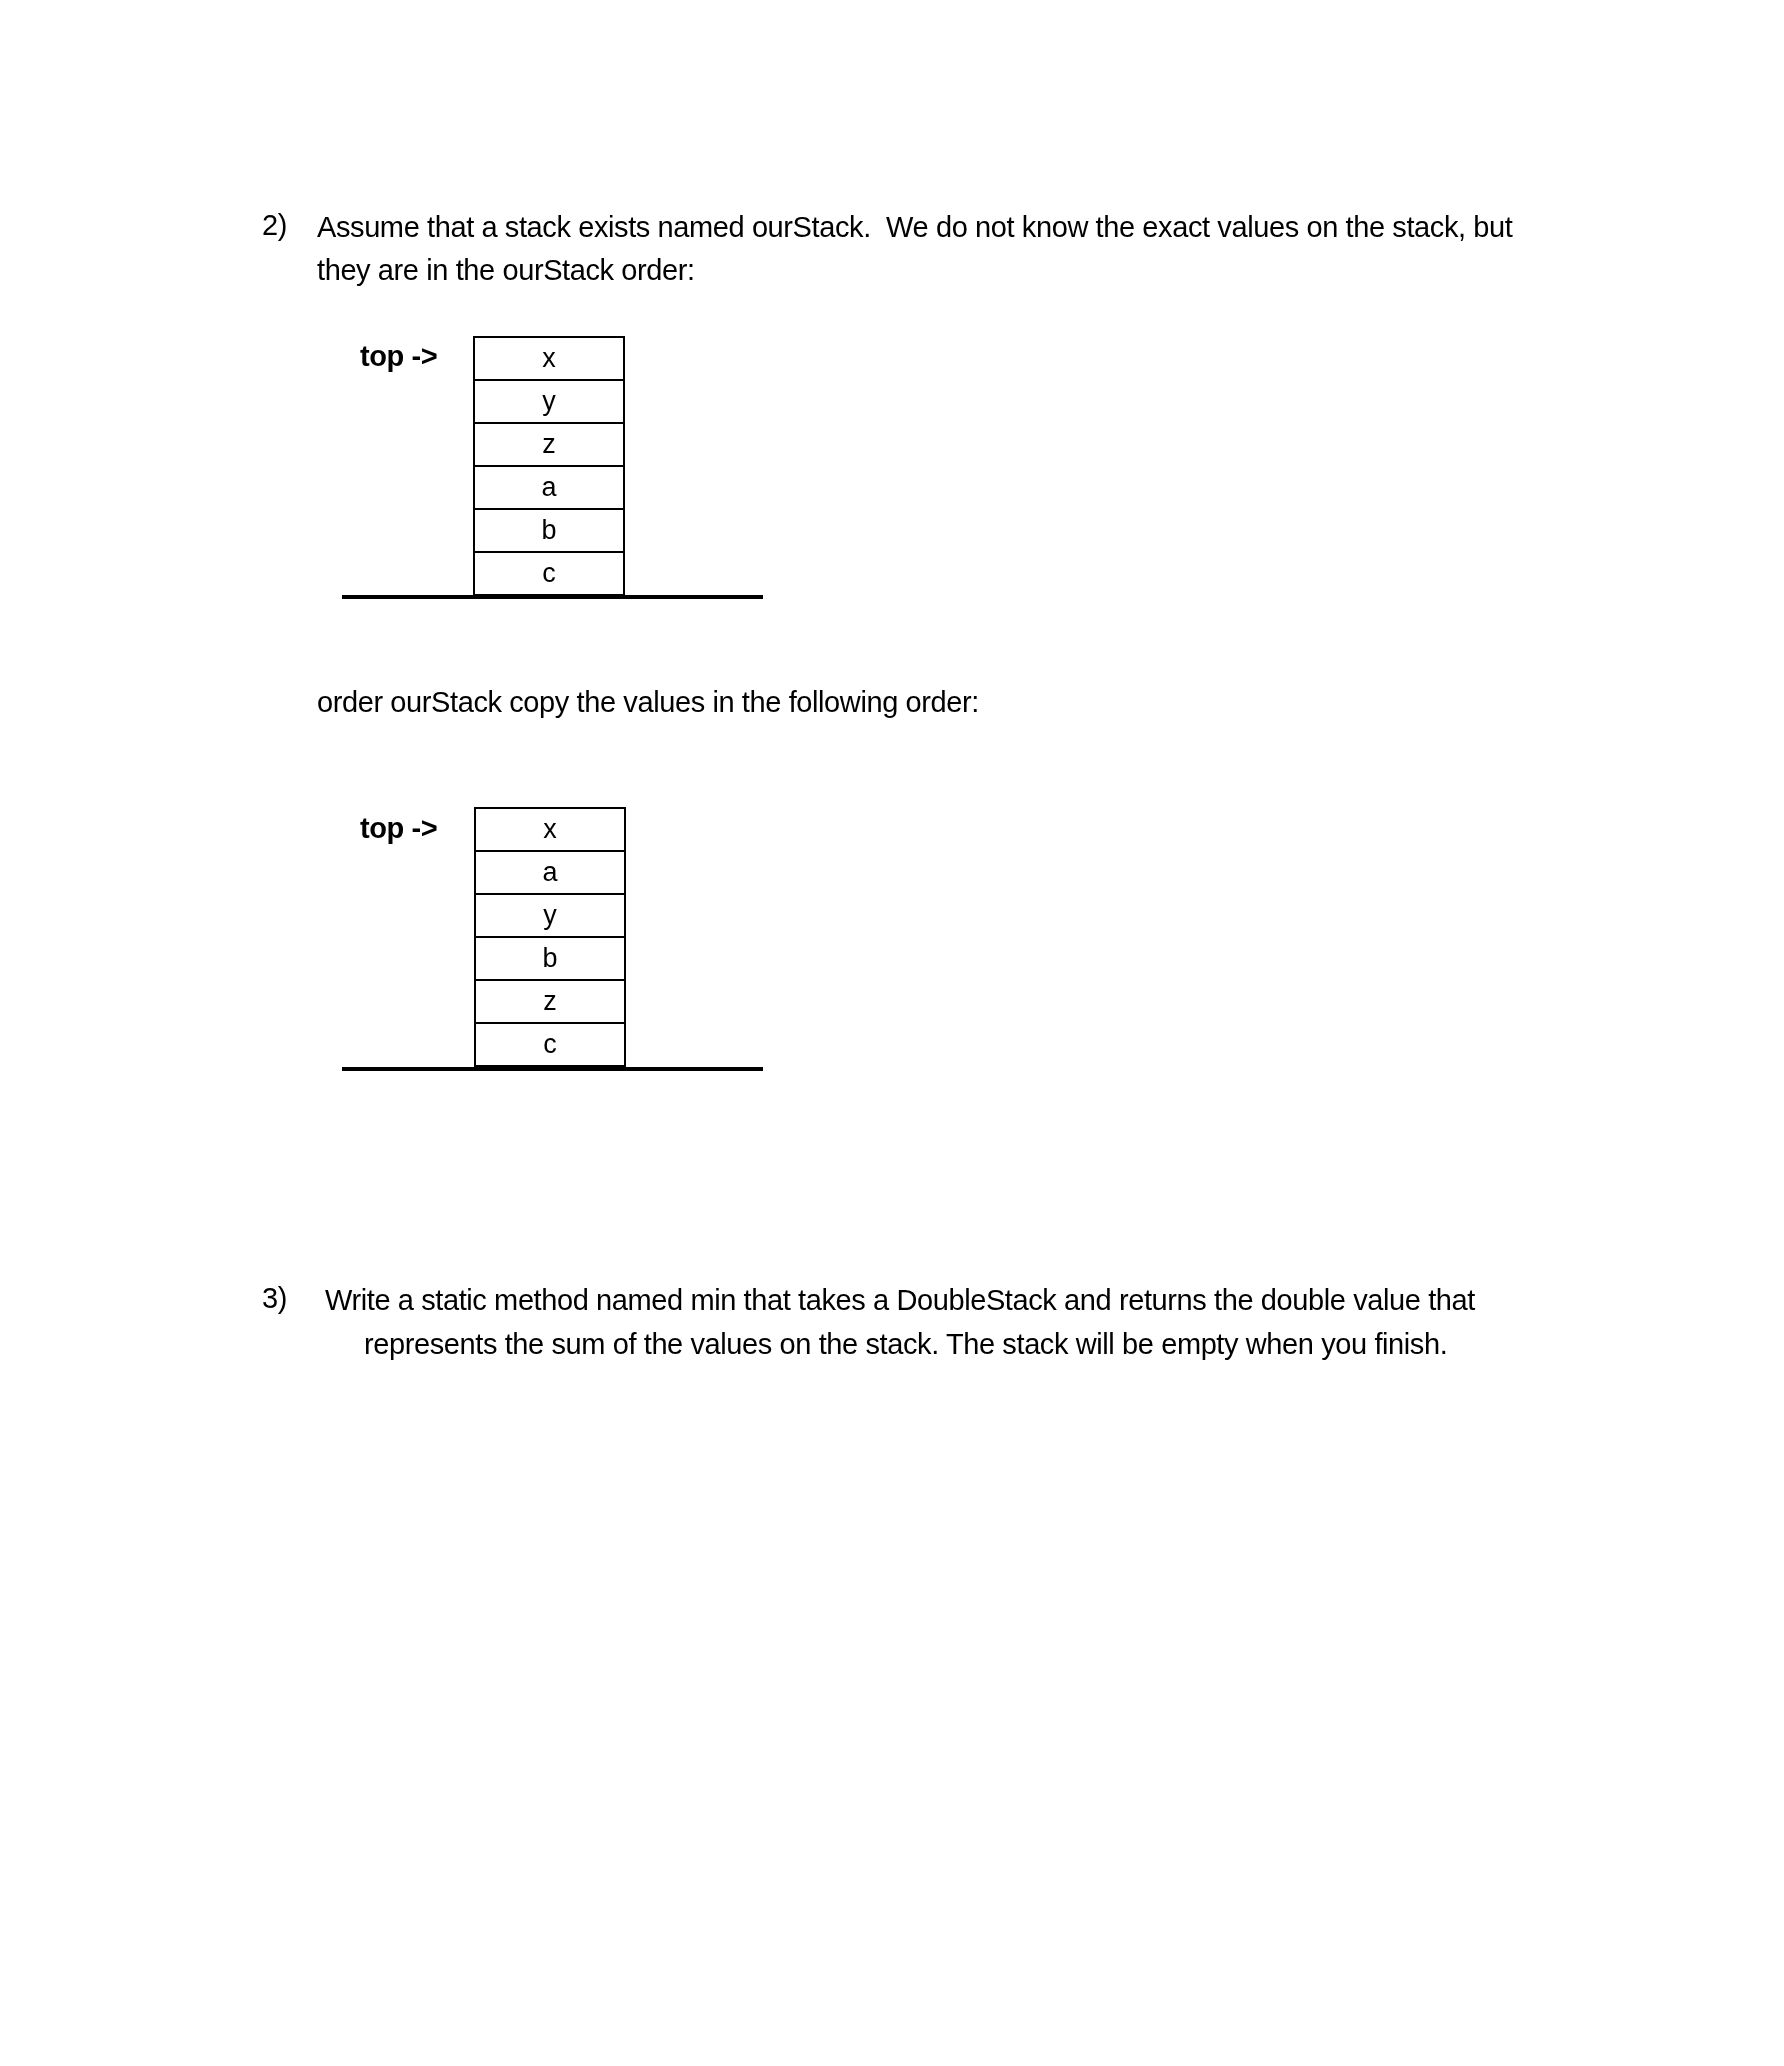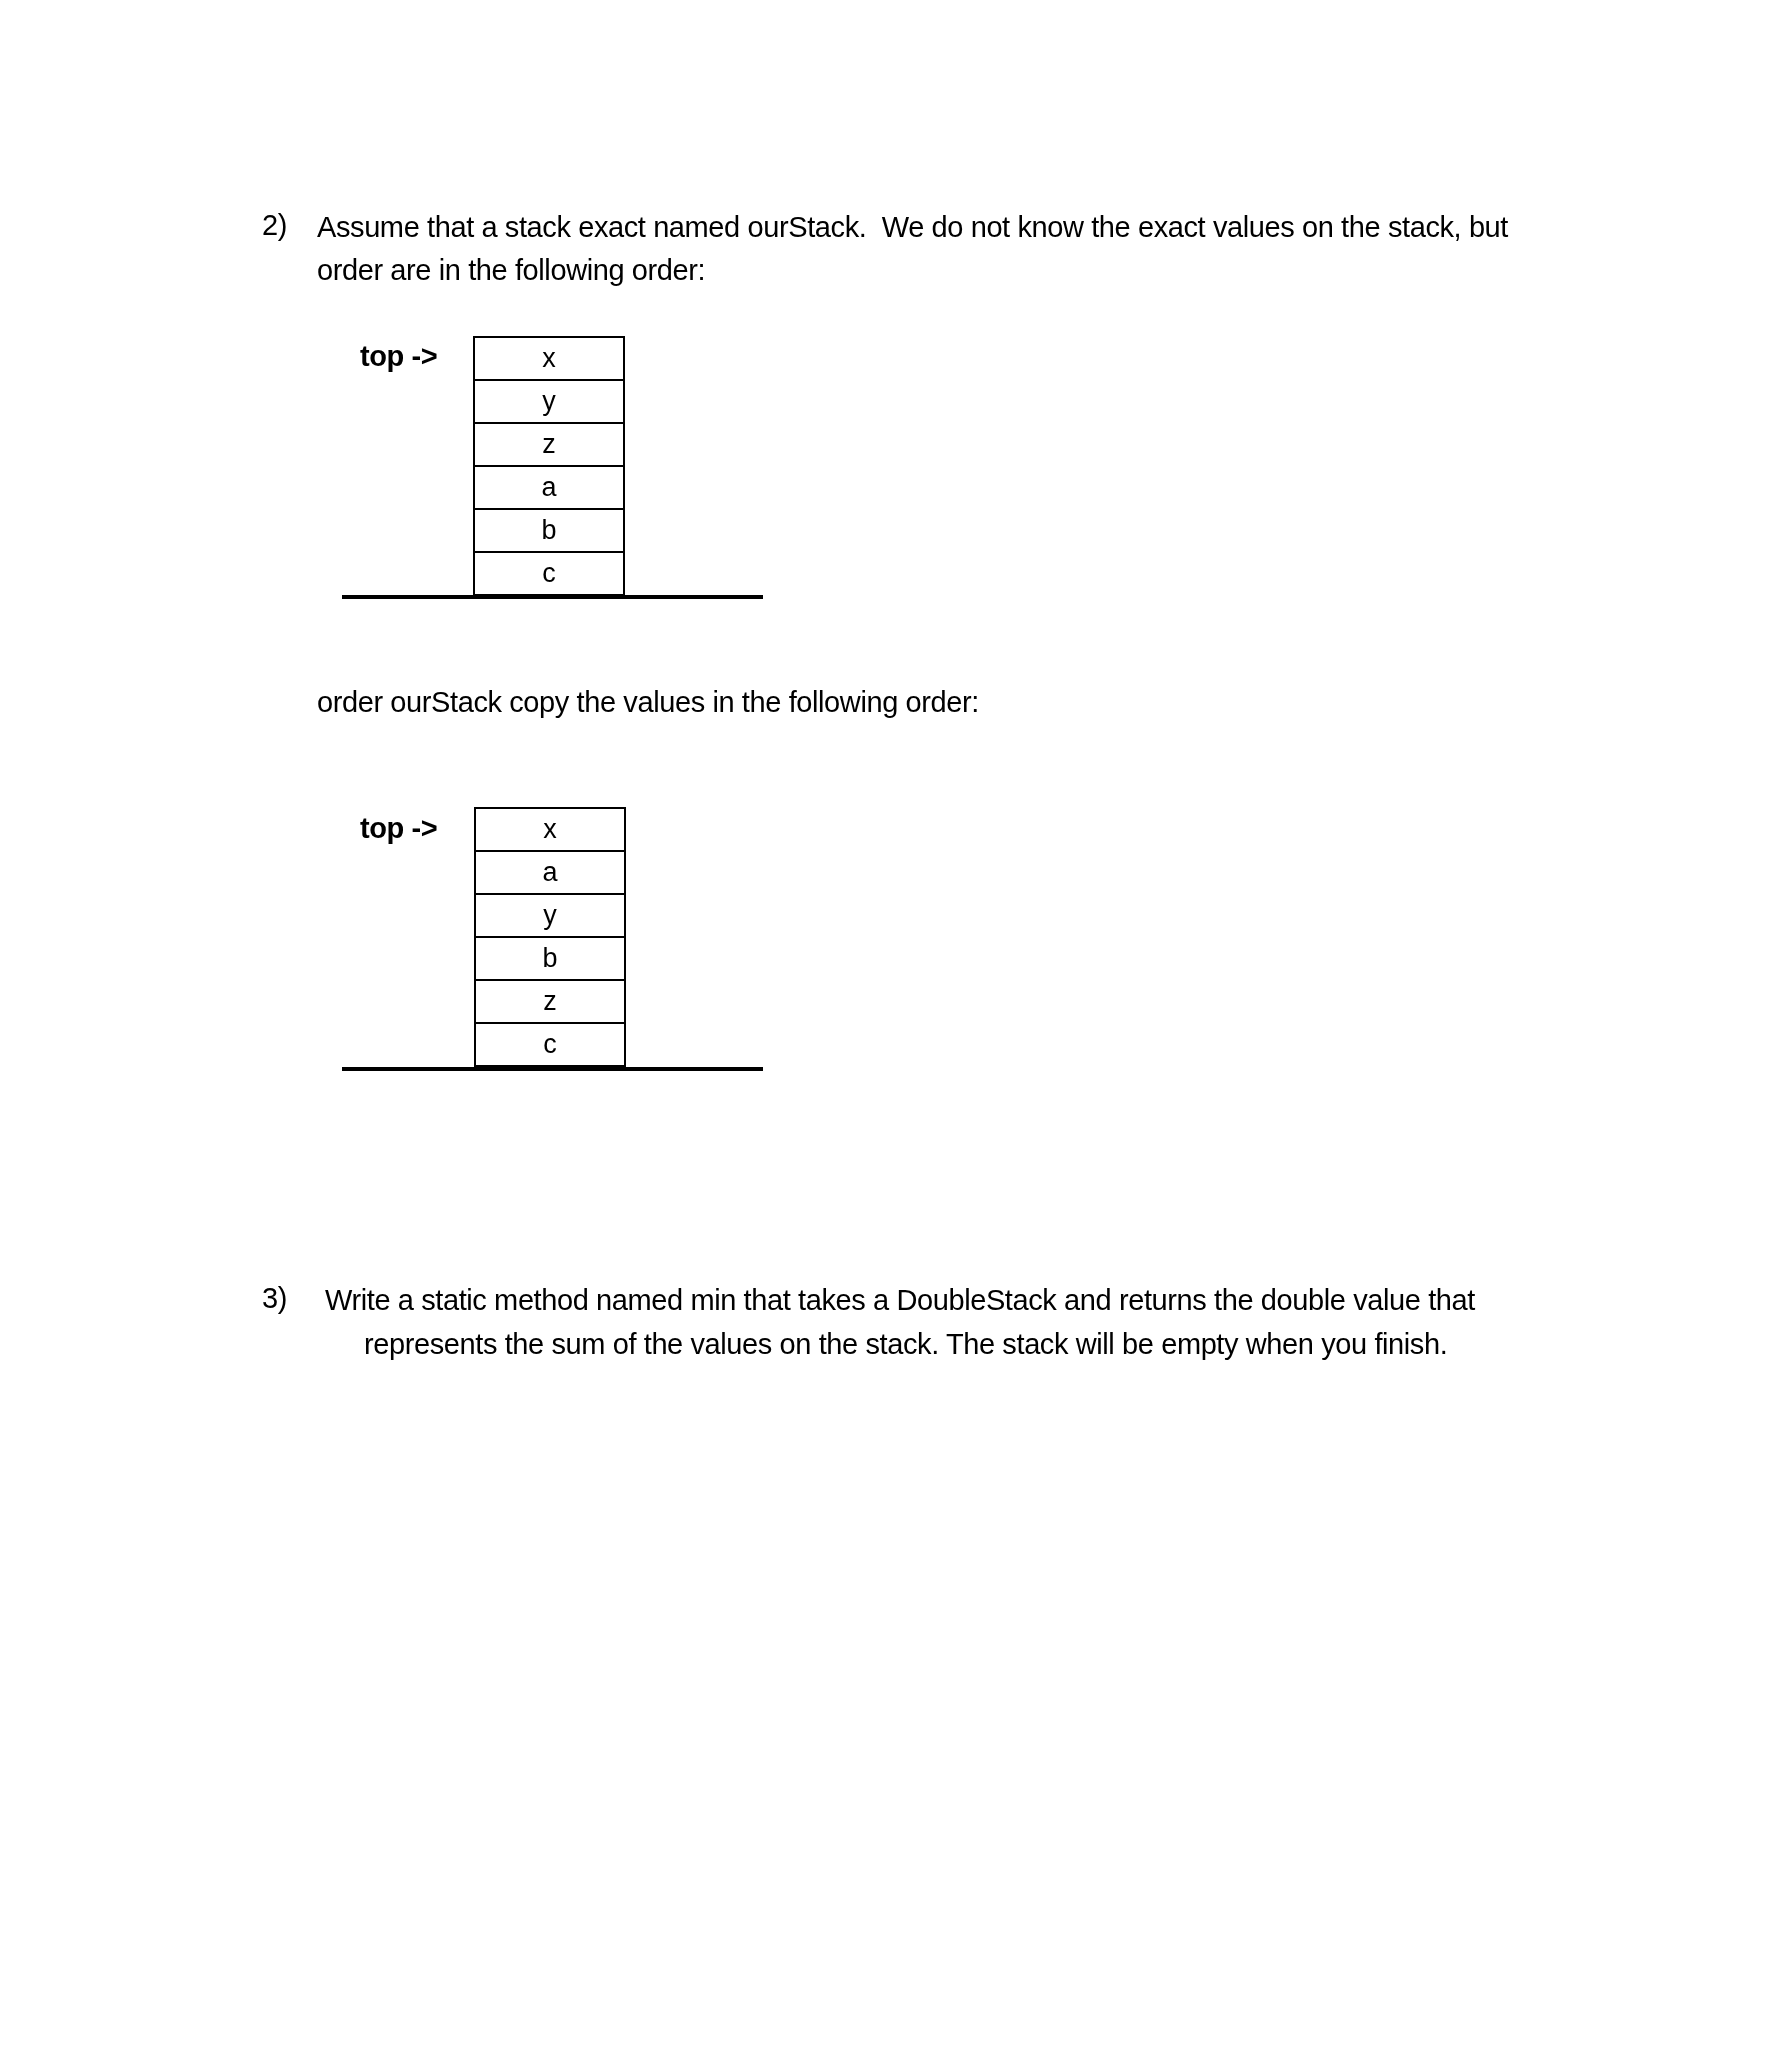"Assume that a stack exact" span { text: exact -> exists }
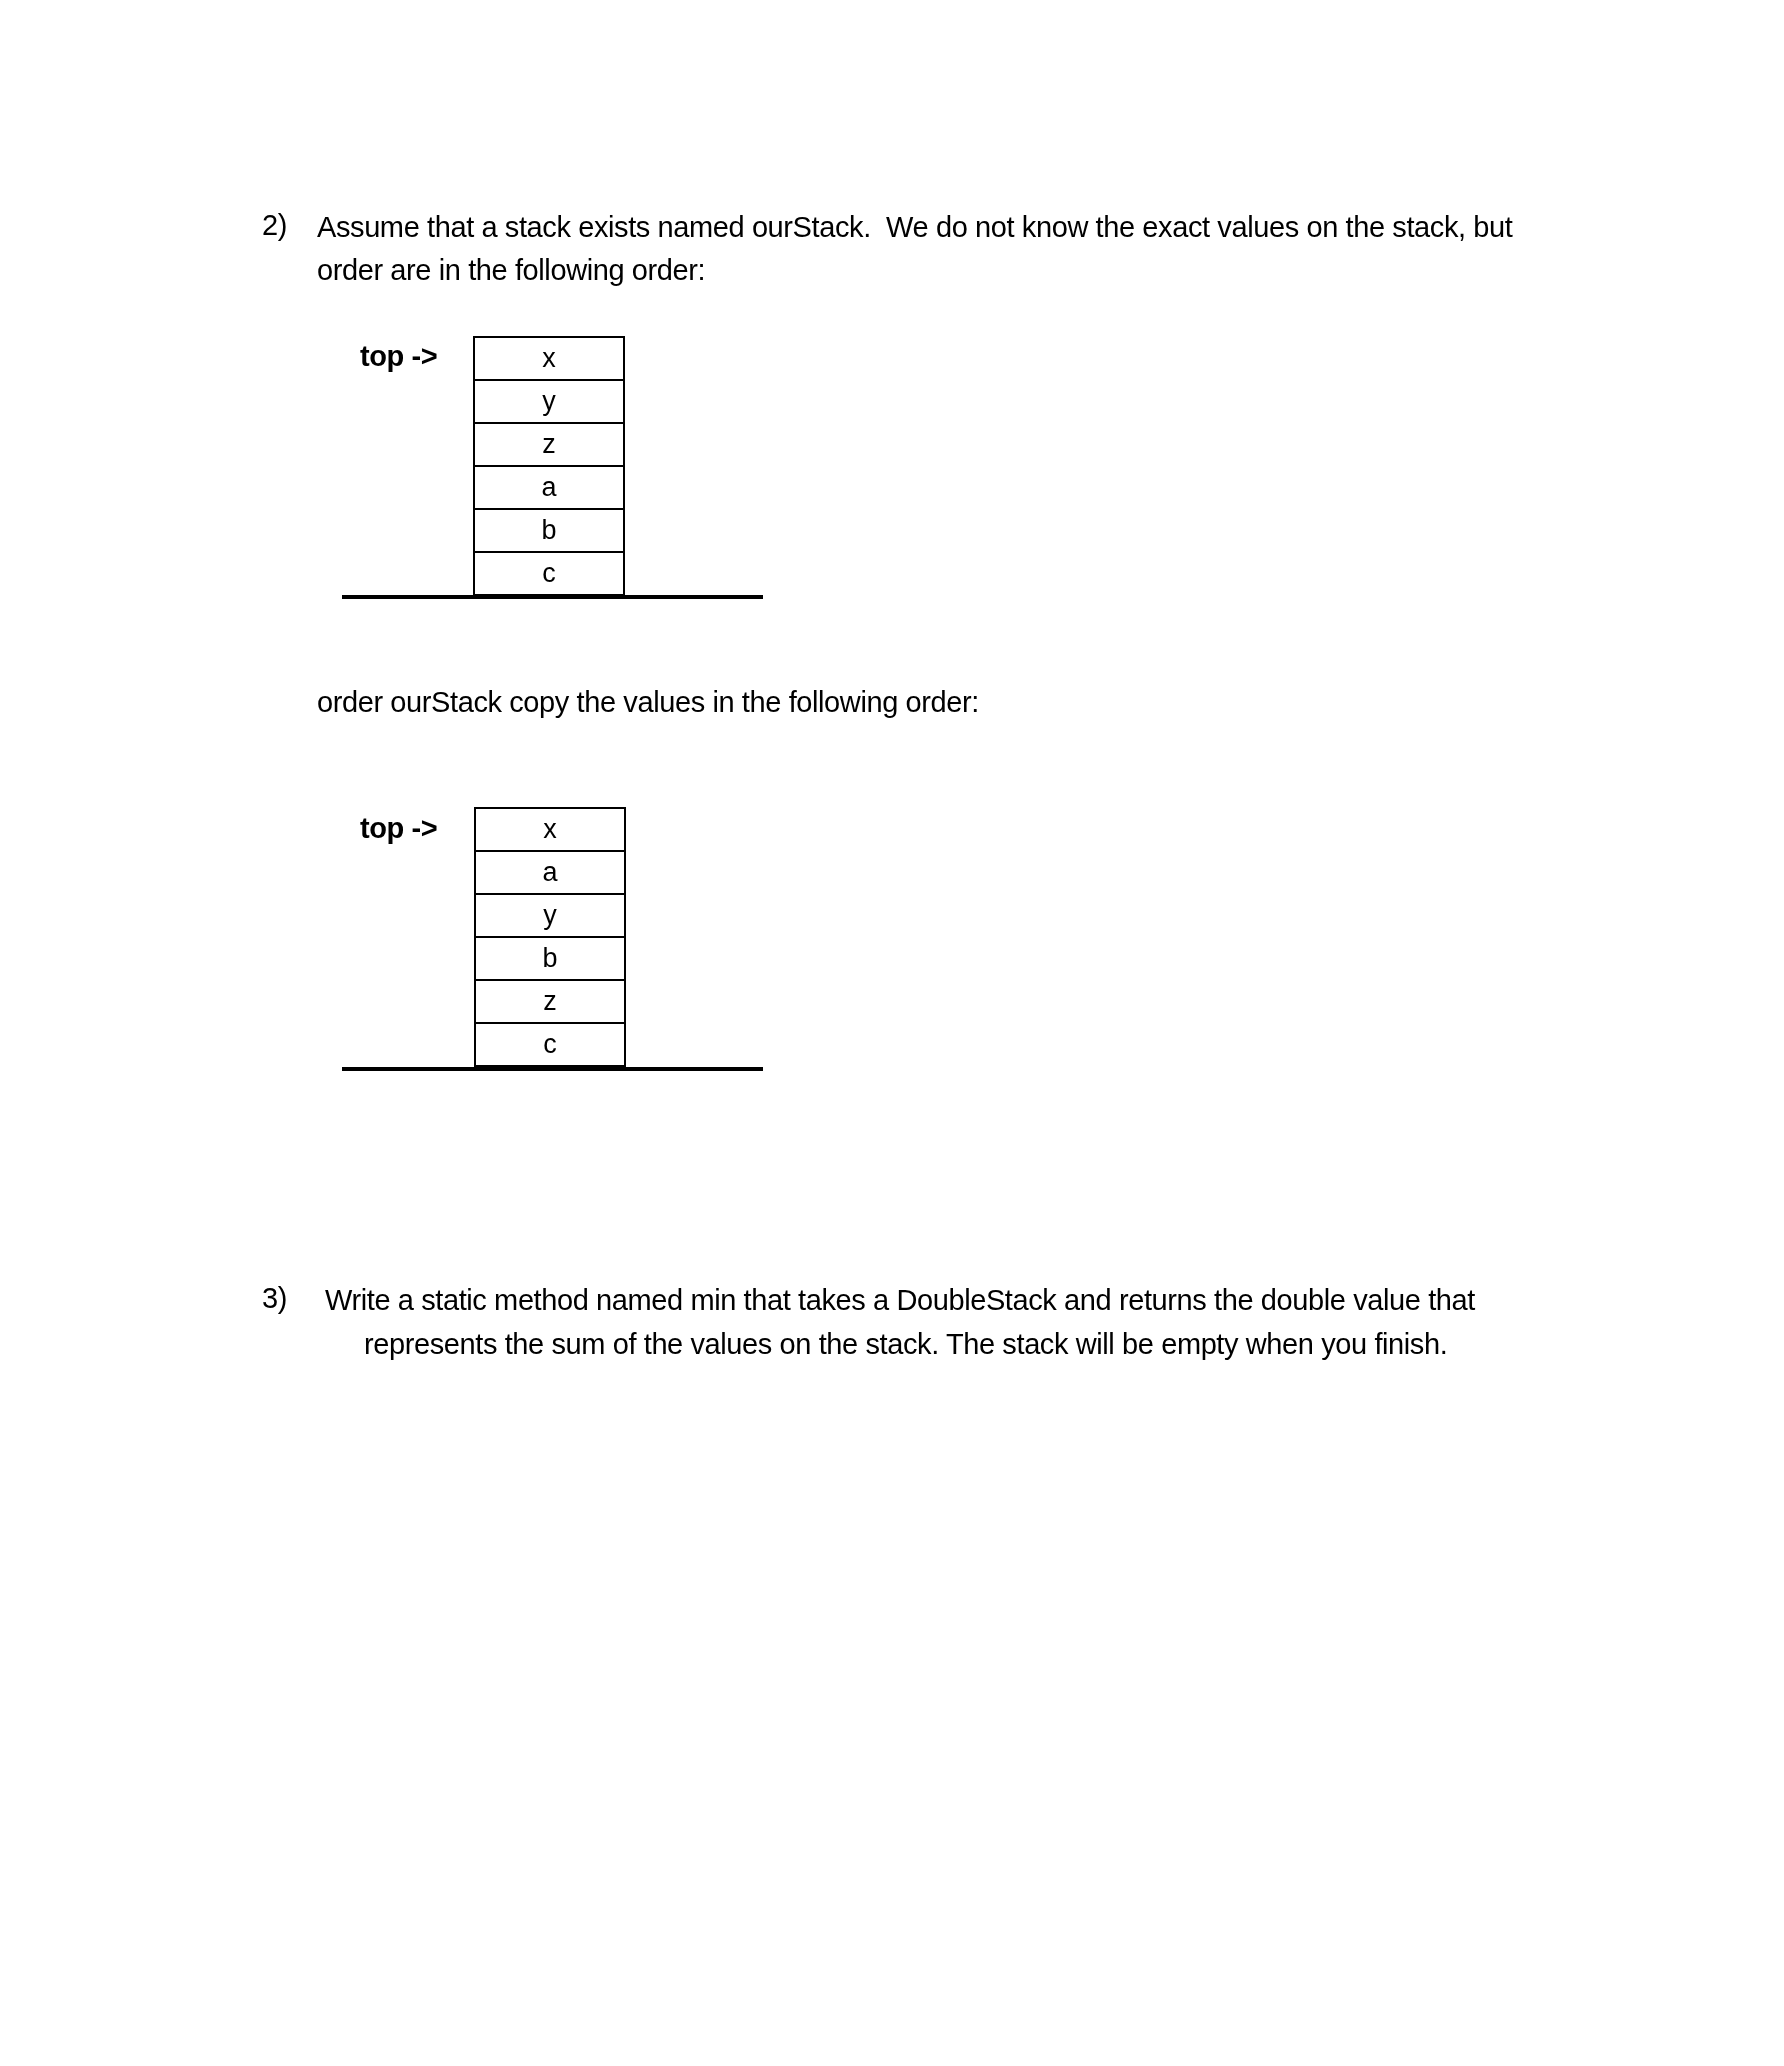"order are in the following" div.abs { text: order are in the following -> they are in the ourStack }
